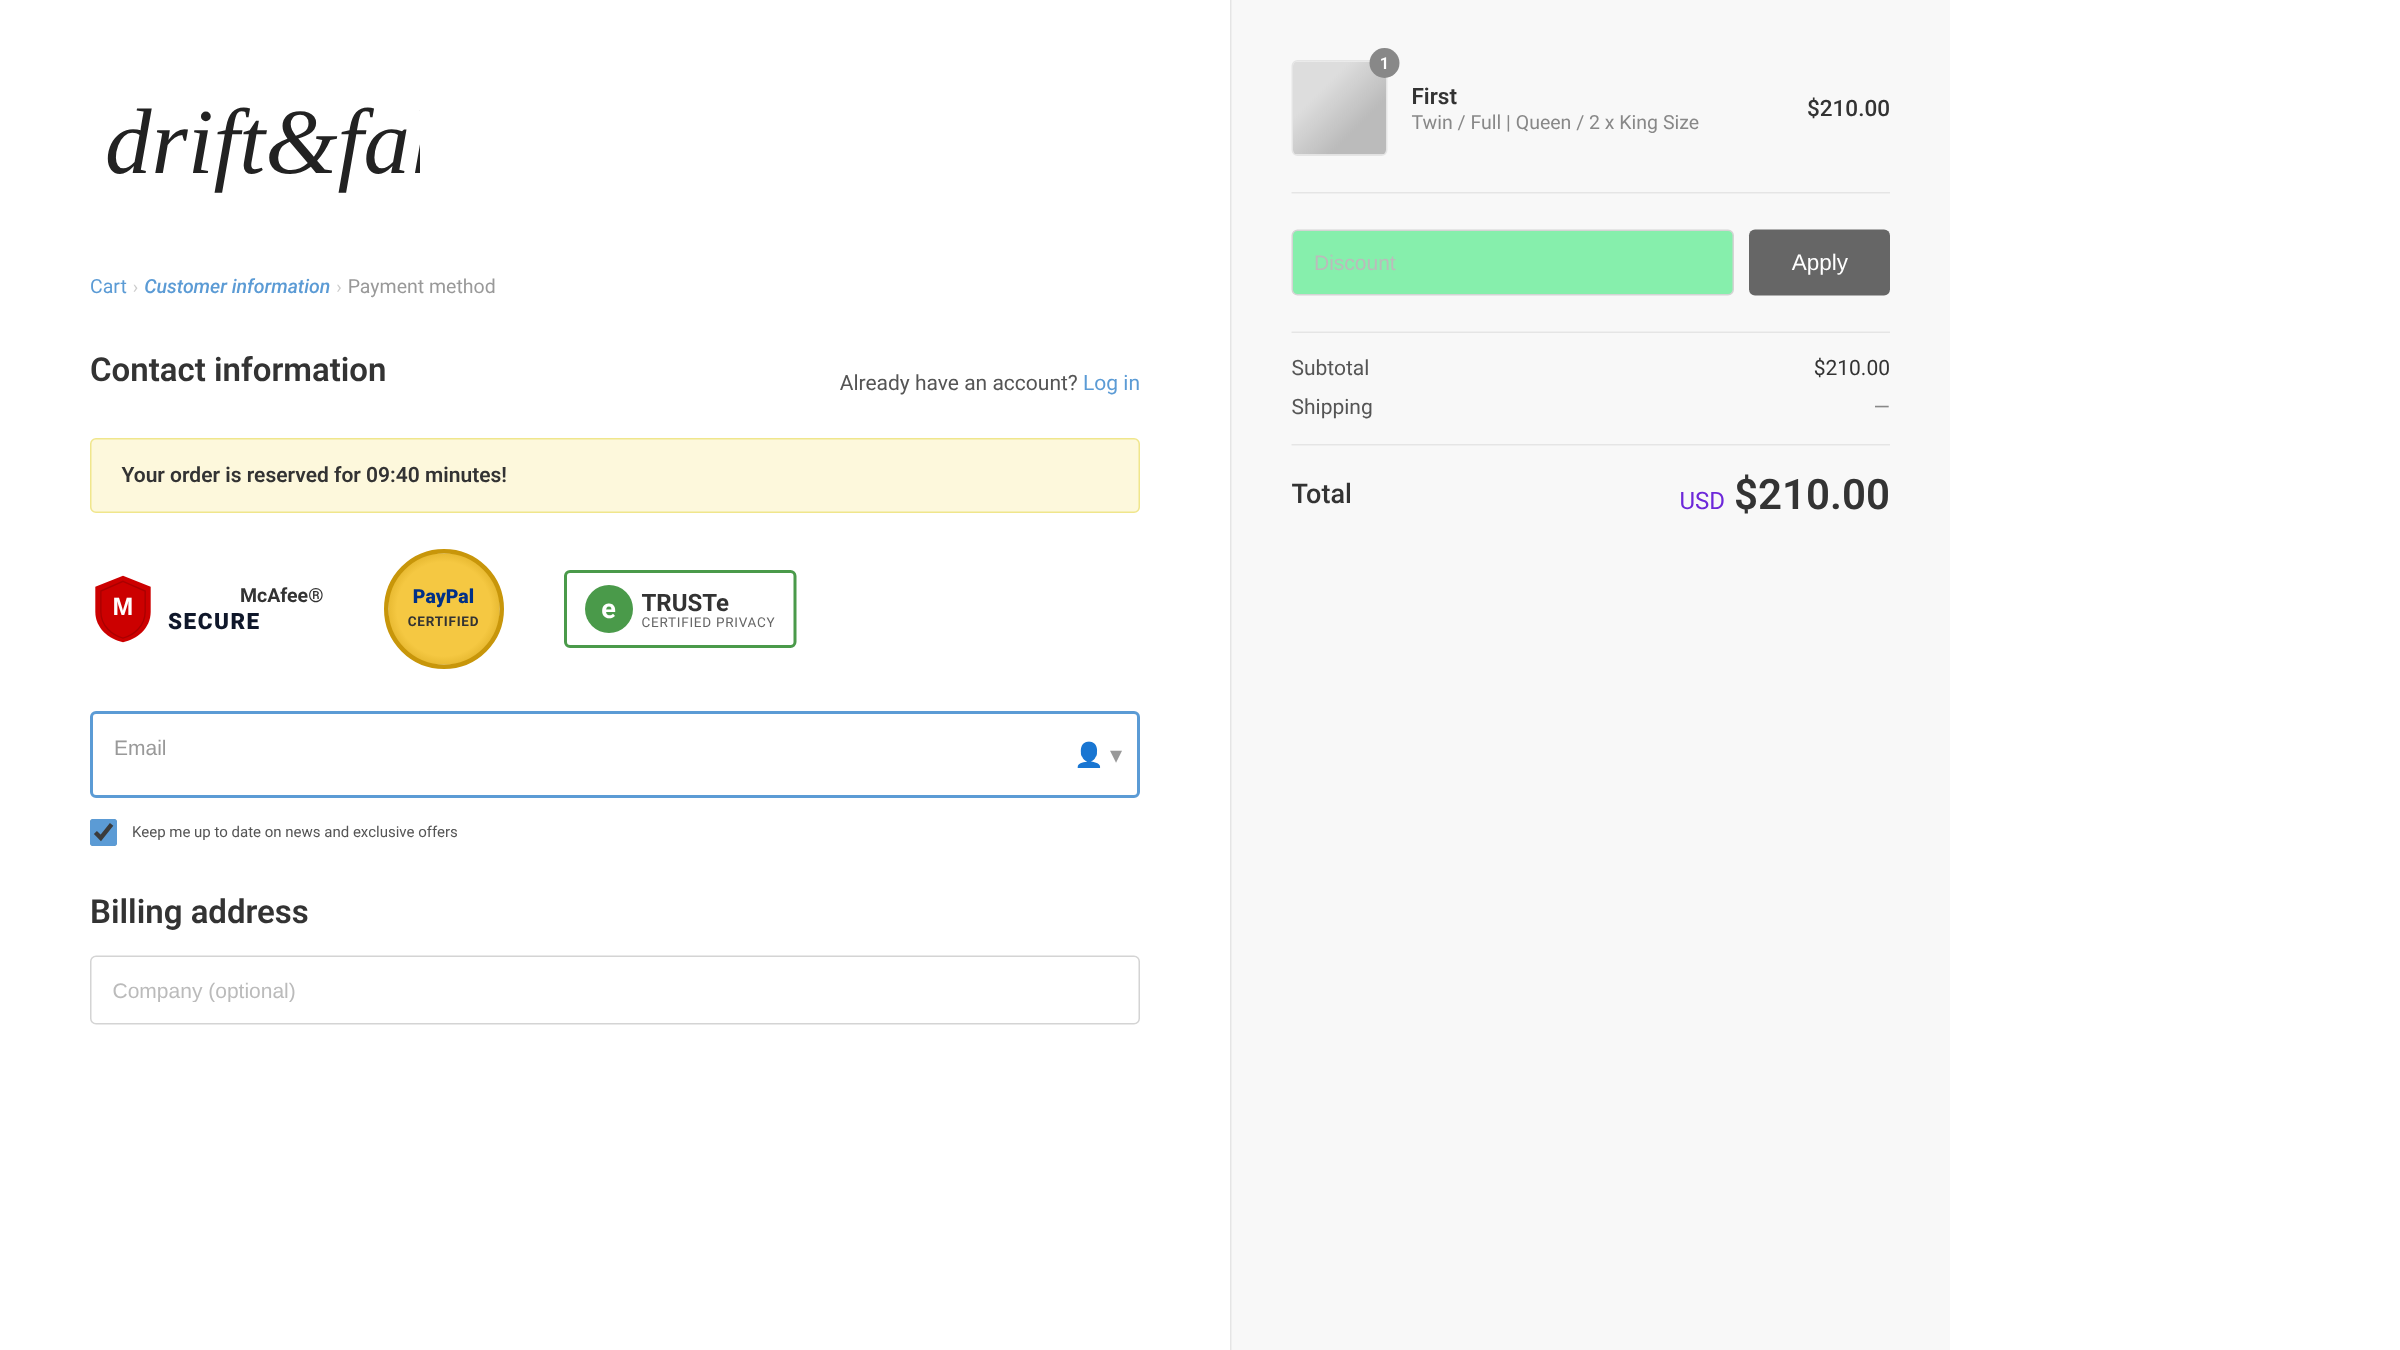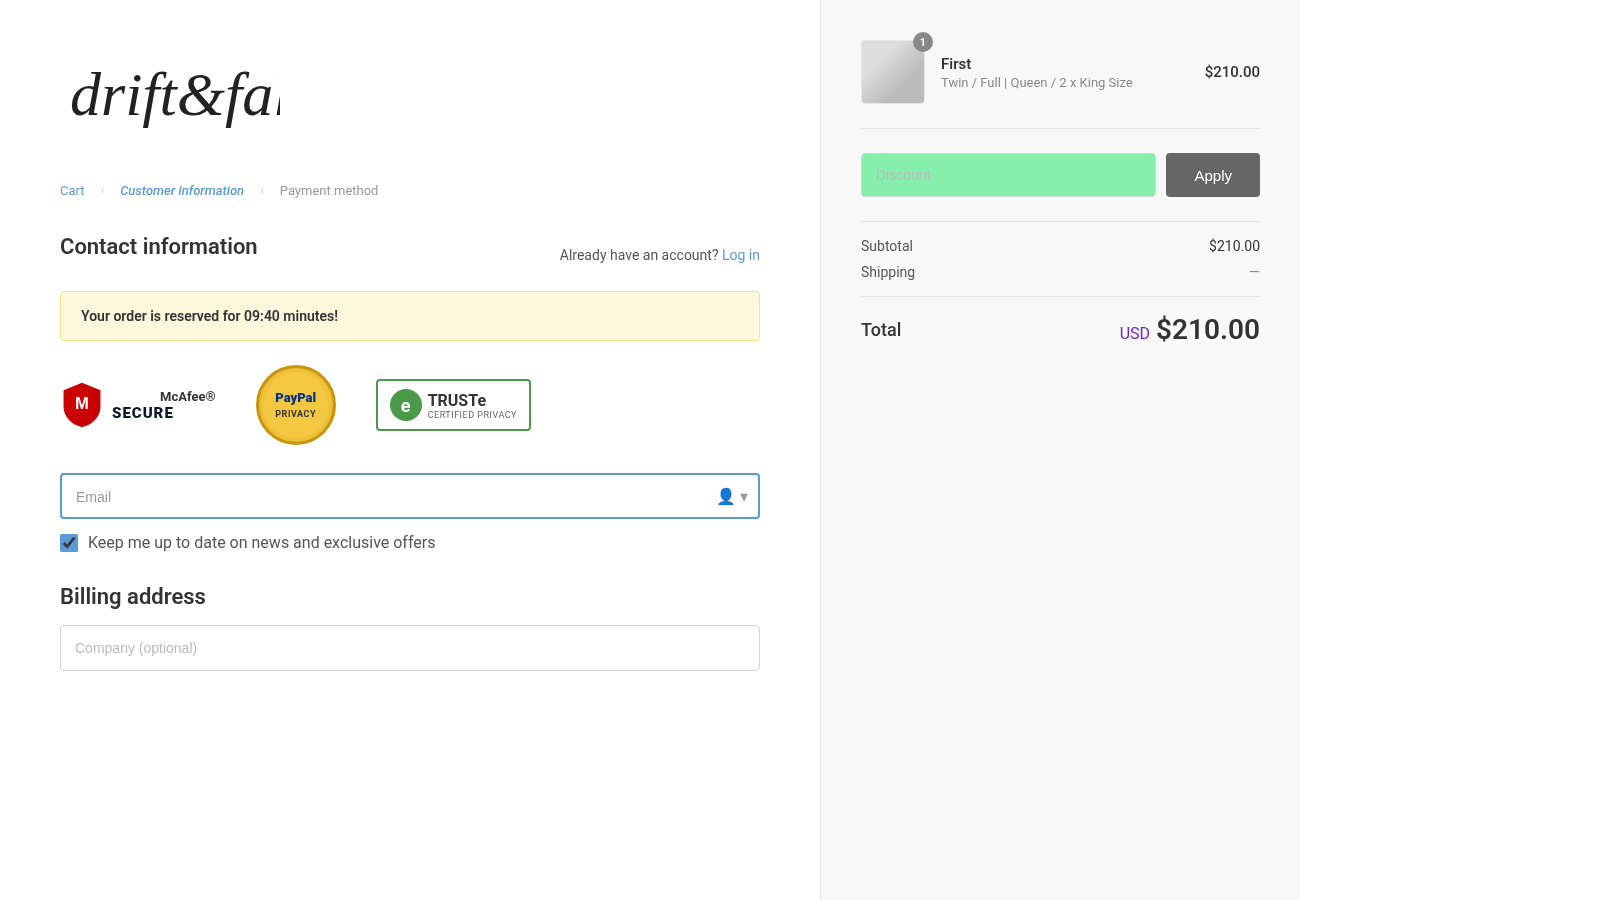"Cart" .breadcrumb { gap: 16px -> 4px }
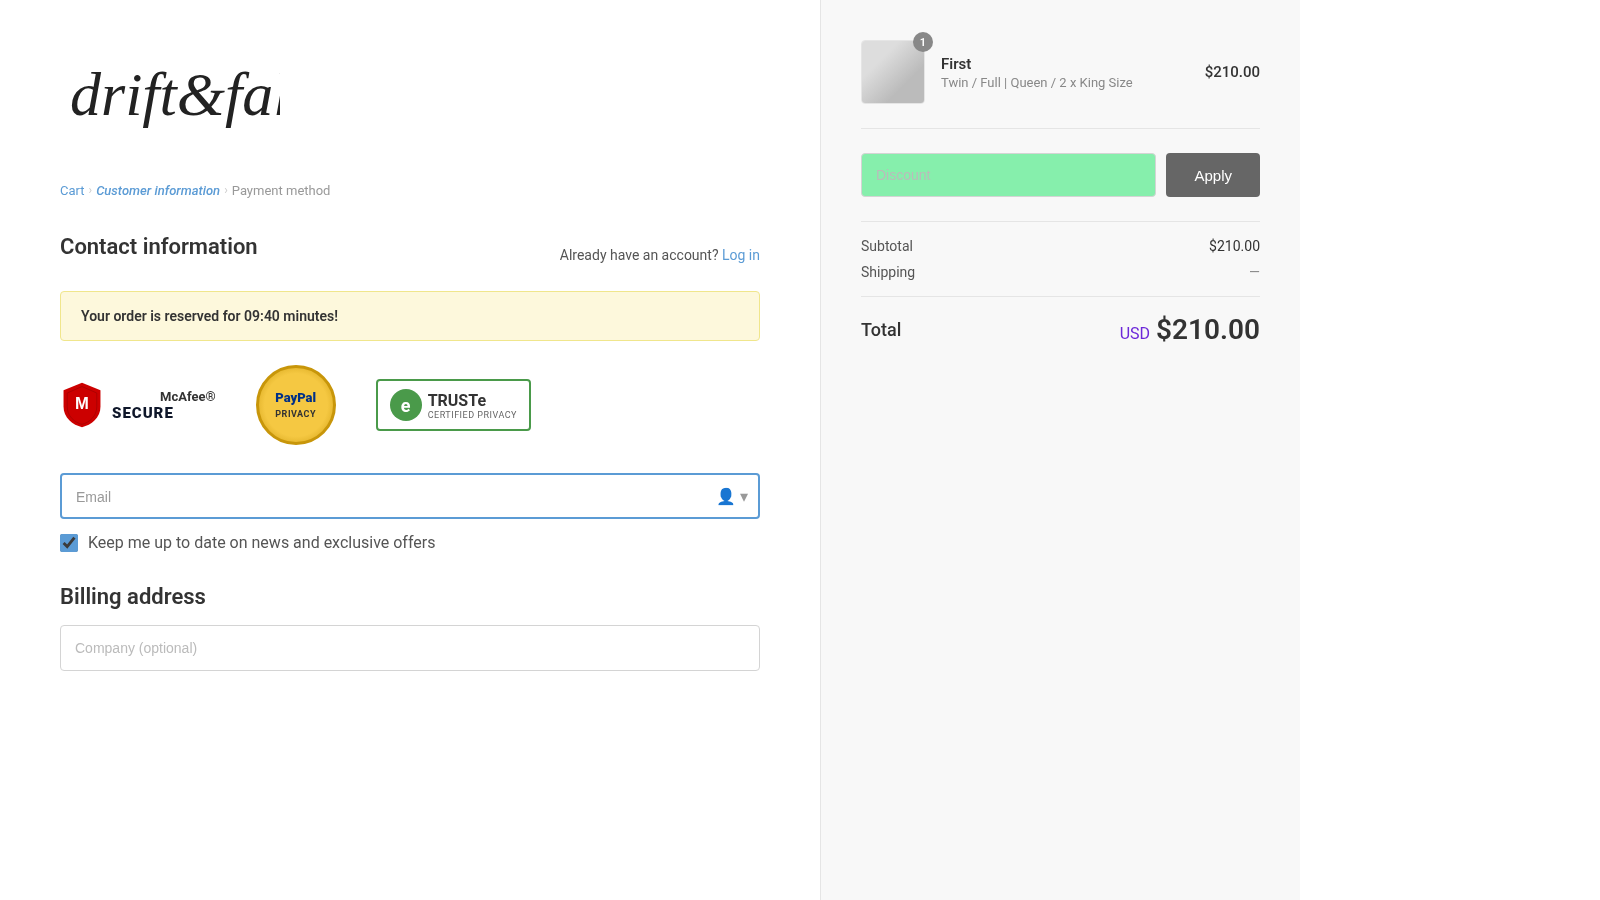"PRIVACY" span { text: PRIVACY -> CERTIFIED }
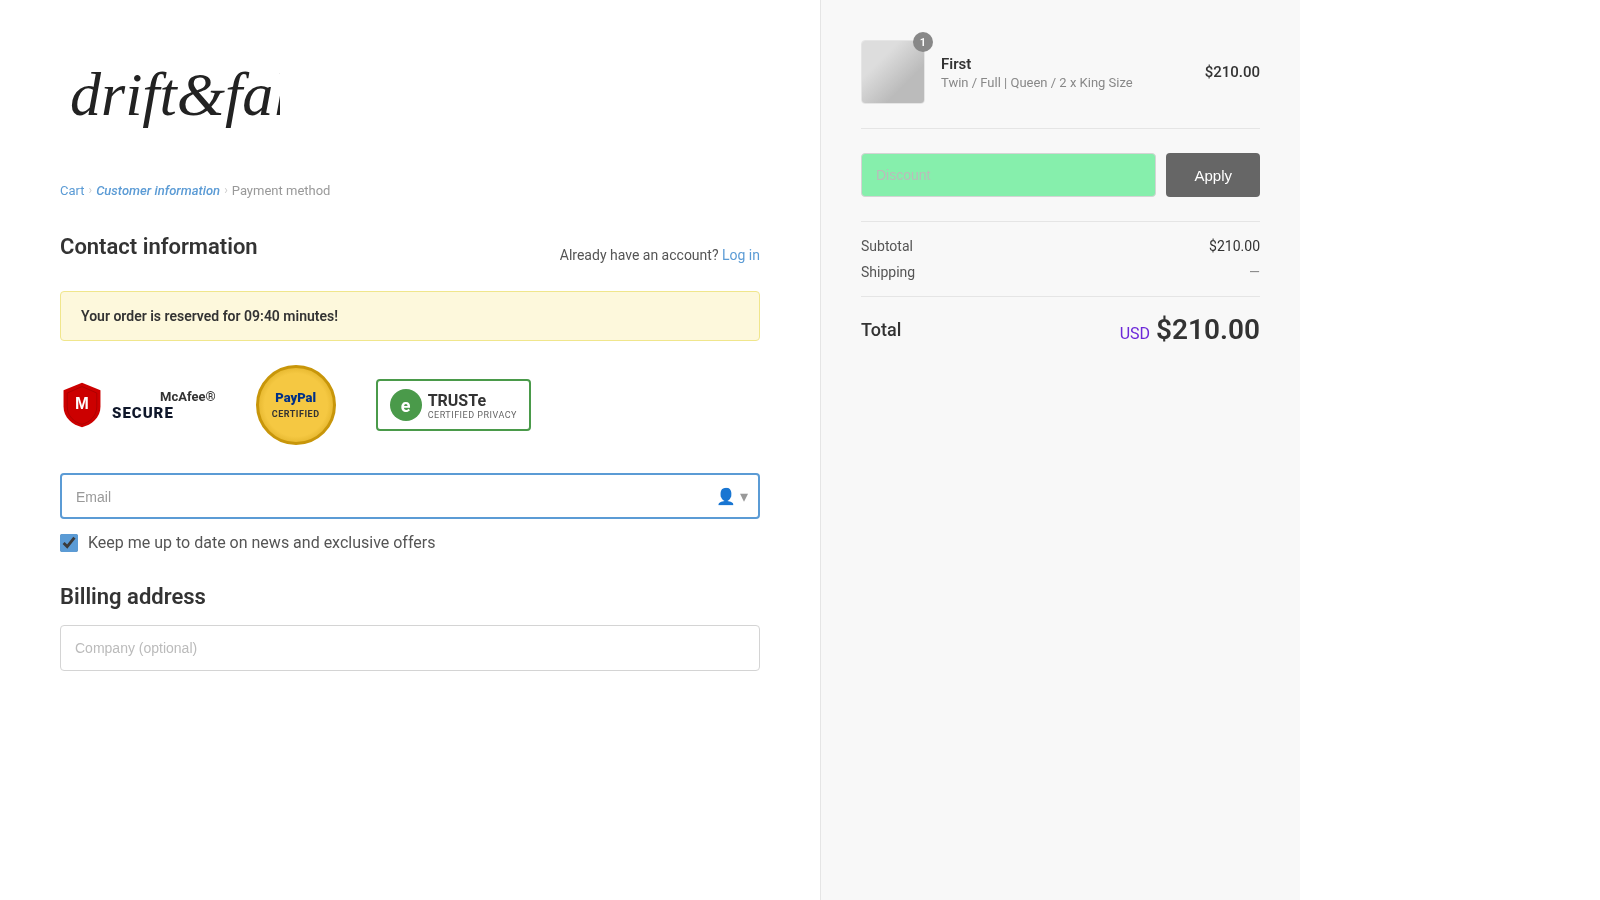"Email" .email-input { padding: 14px 40px 12px 14px -> 14px 40px 24px 14px }
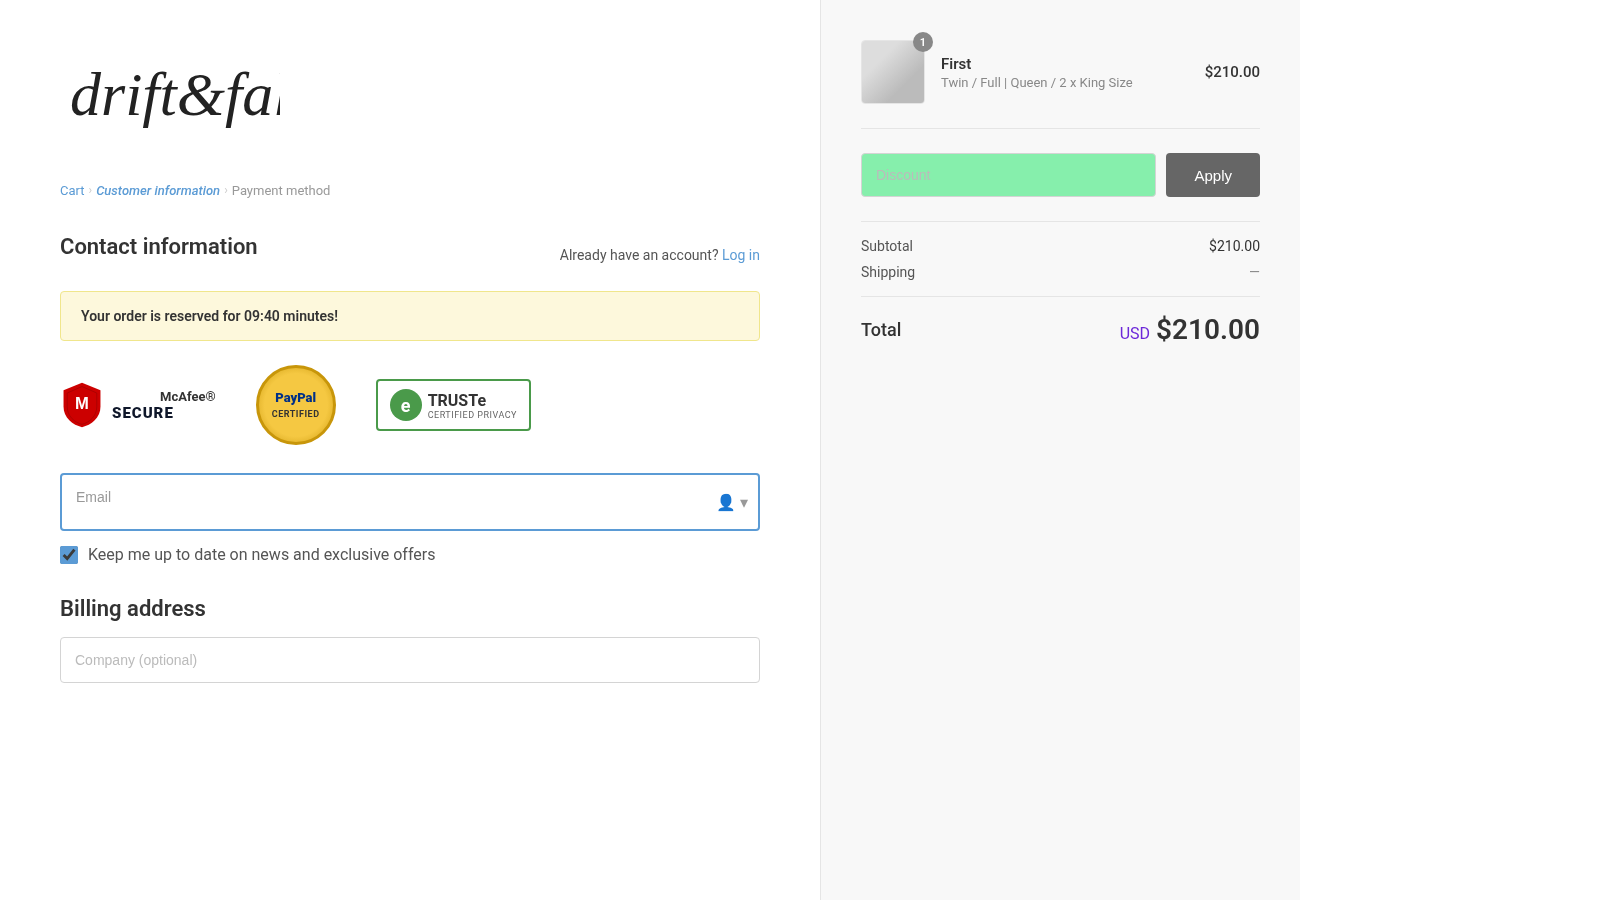"Keep me up to date" .checkbox-label { font-size: 16px -> 10px }
